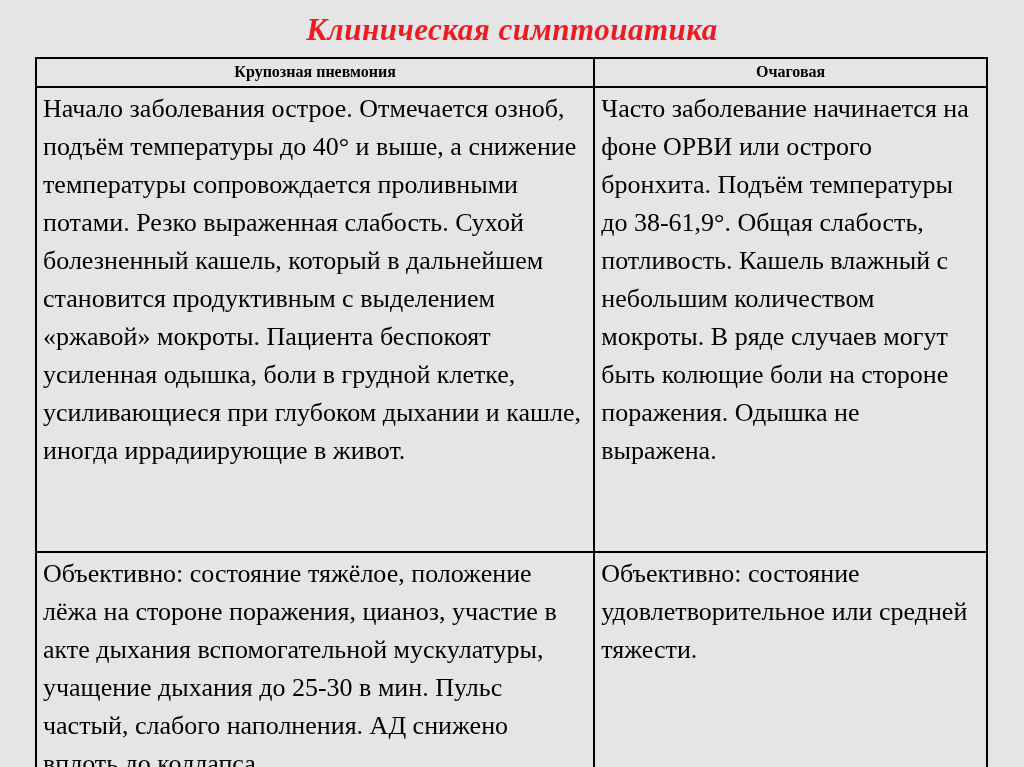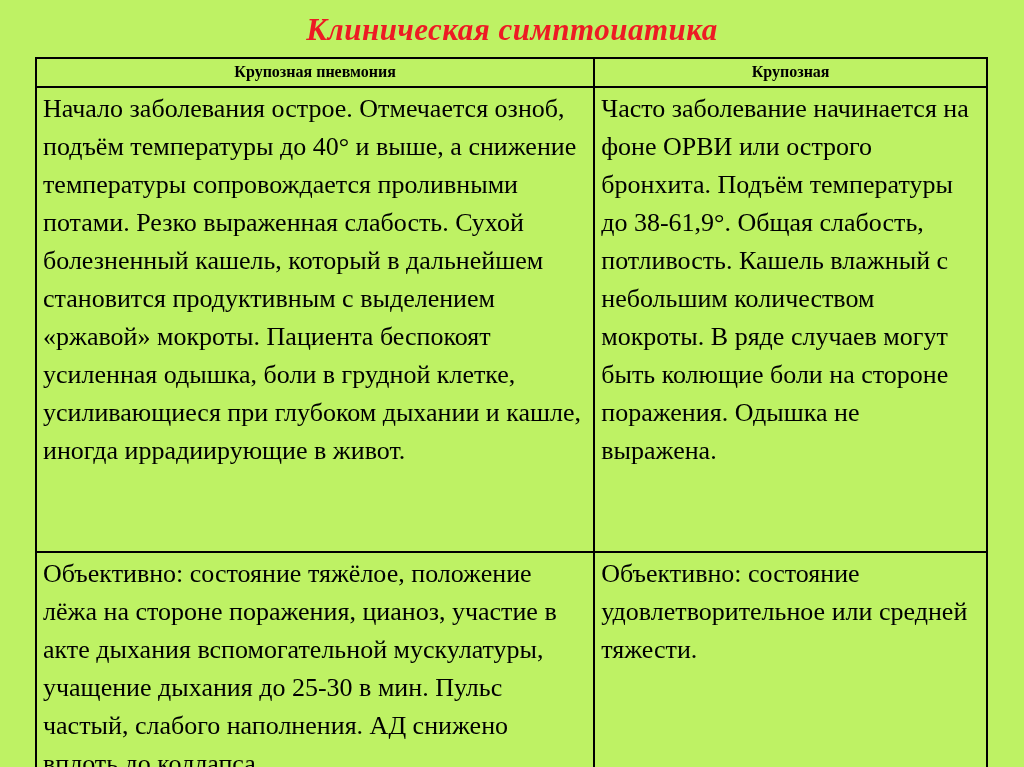"Клиническая симптоиатика" .slide { background: #bef264 -> #e5e5e5 }
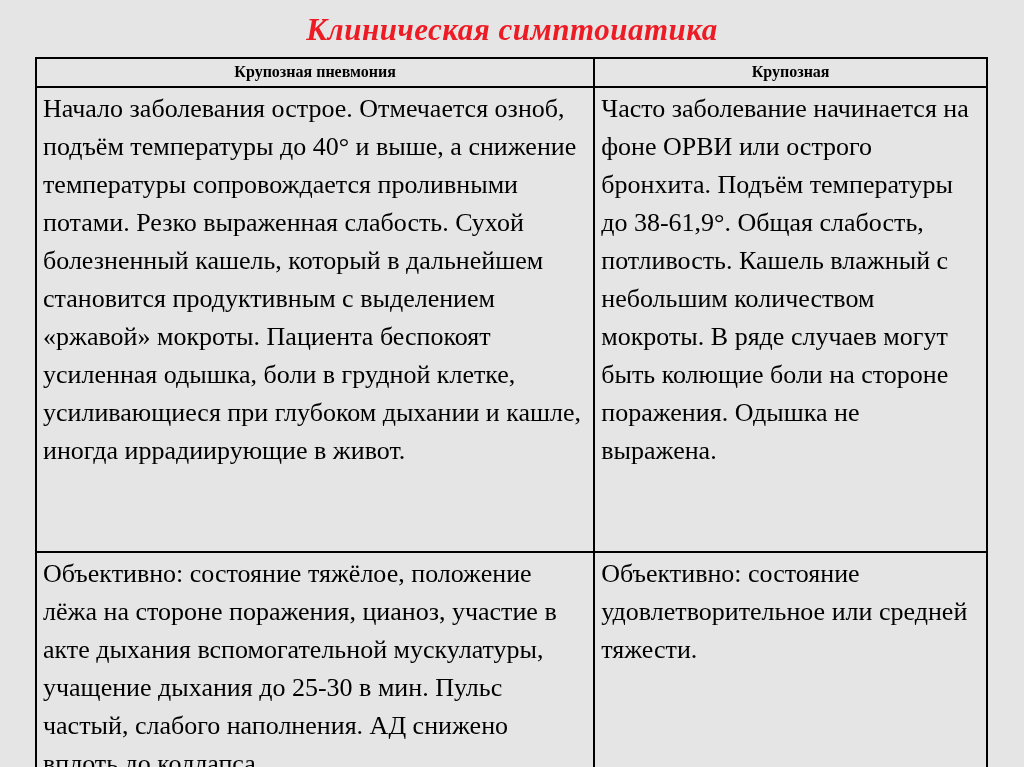"Крупозная" th { text: Крупозная -> Очаговая }
